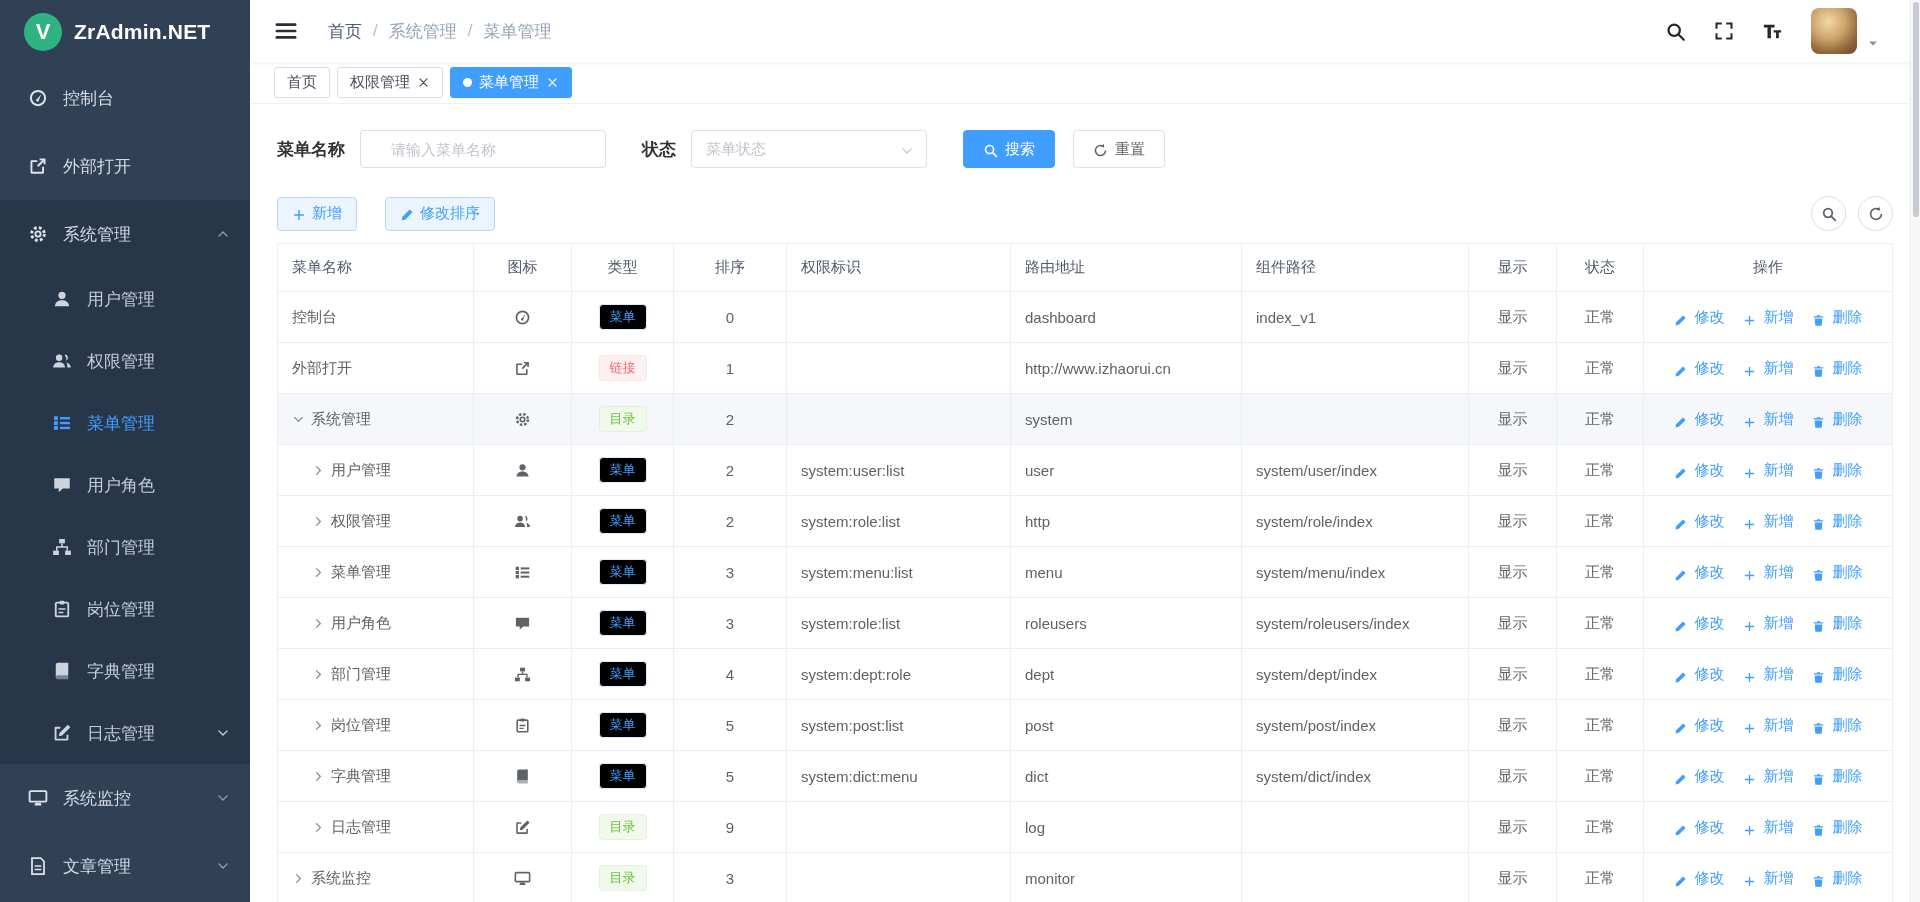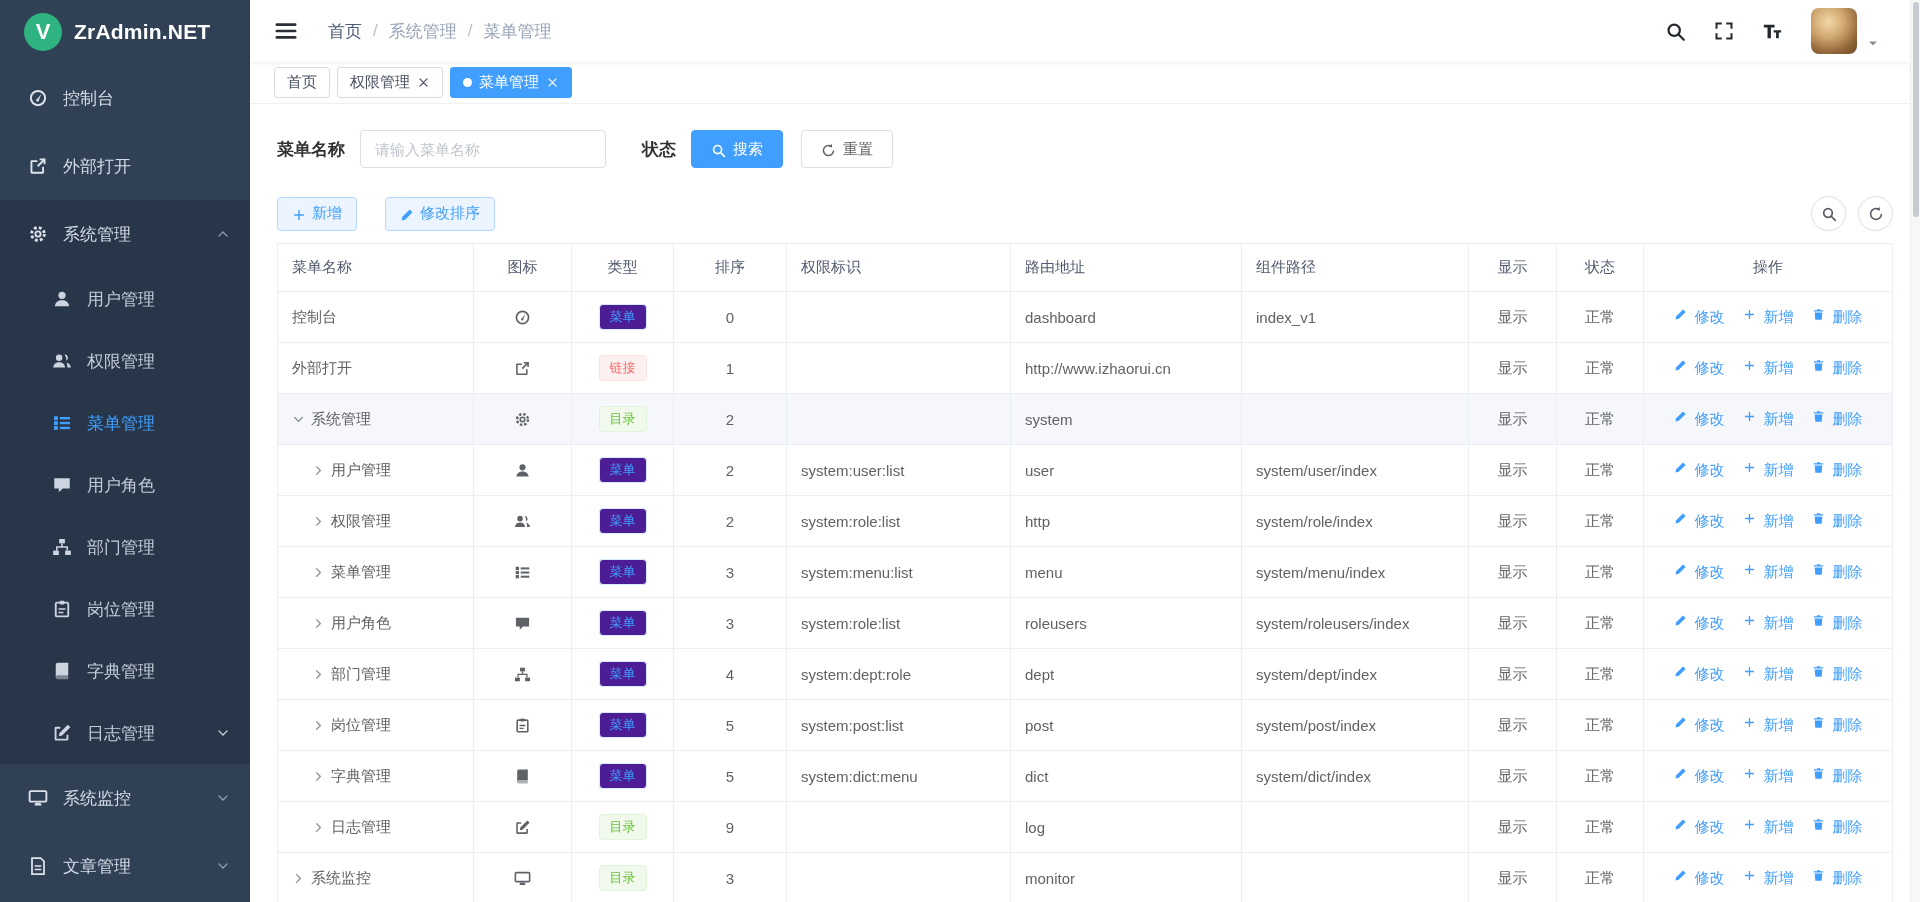"请输入菜单名称" .f-input { padding: 0 14px -> 0 30px }
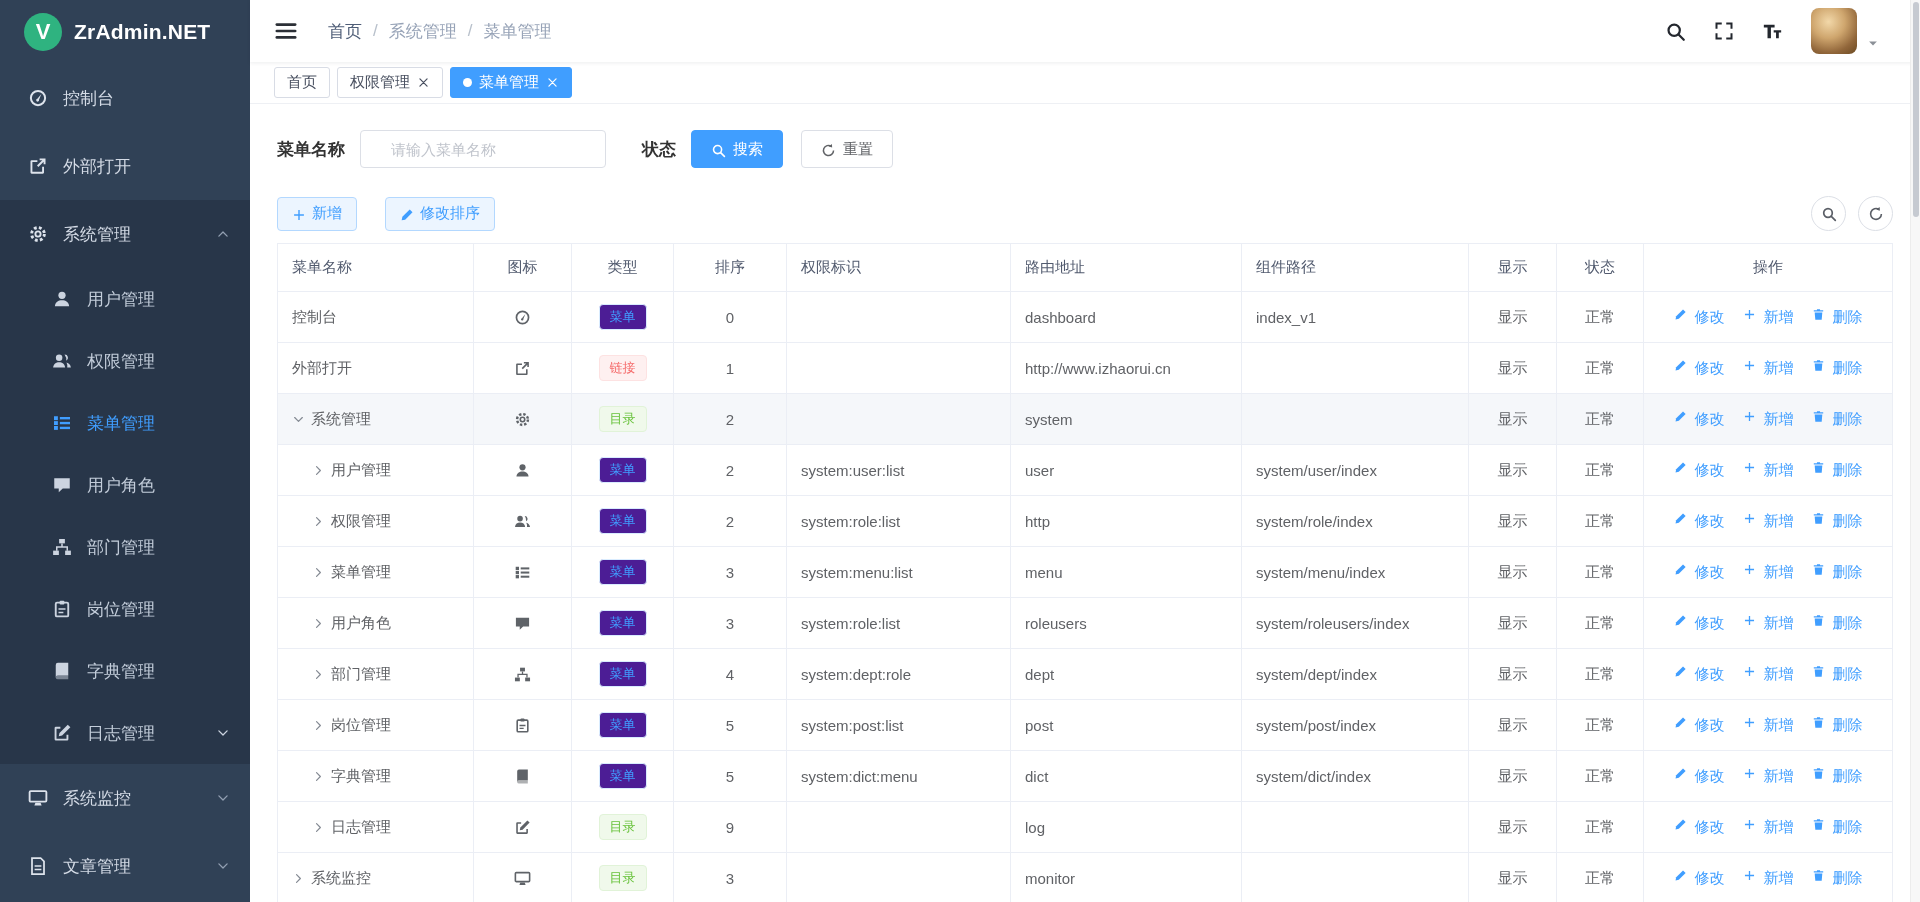"菜单状态" div.f-select { html: none -> <div> <span>菜单状态</span> <span><svg> <path></path> </svg></span> </div> }
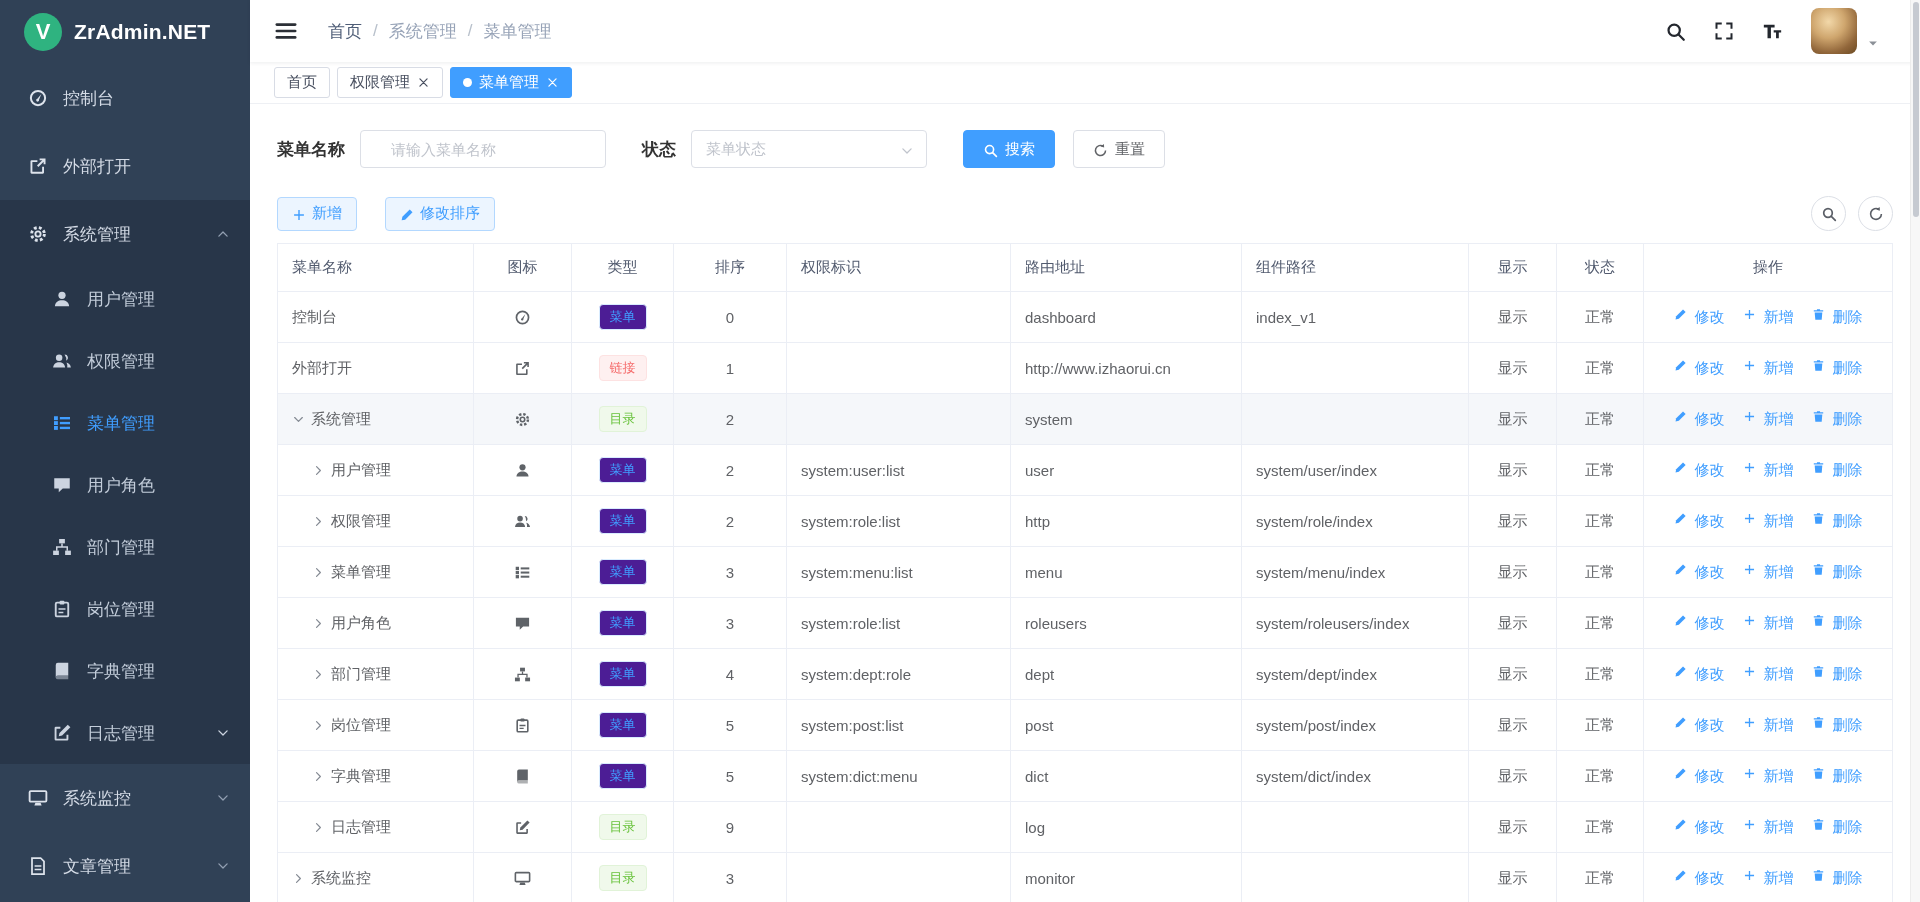"菜单" .tag-blue { background: #4c1d95 -> #000000 }
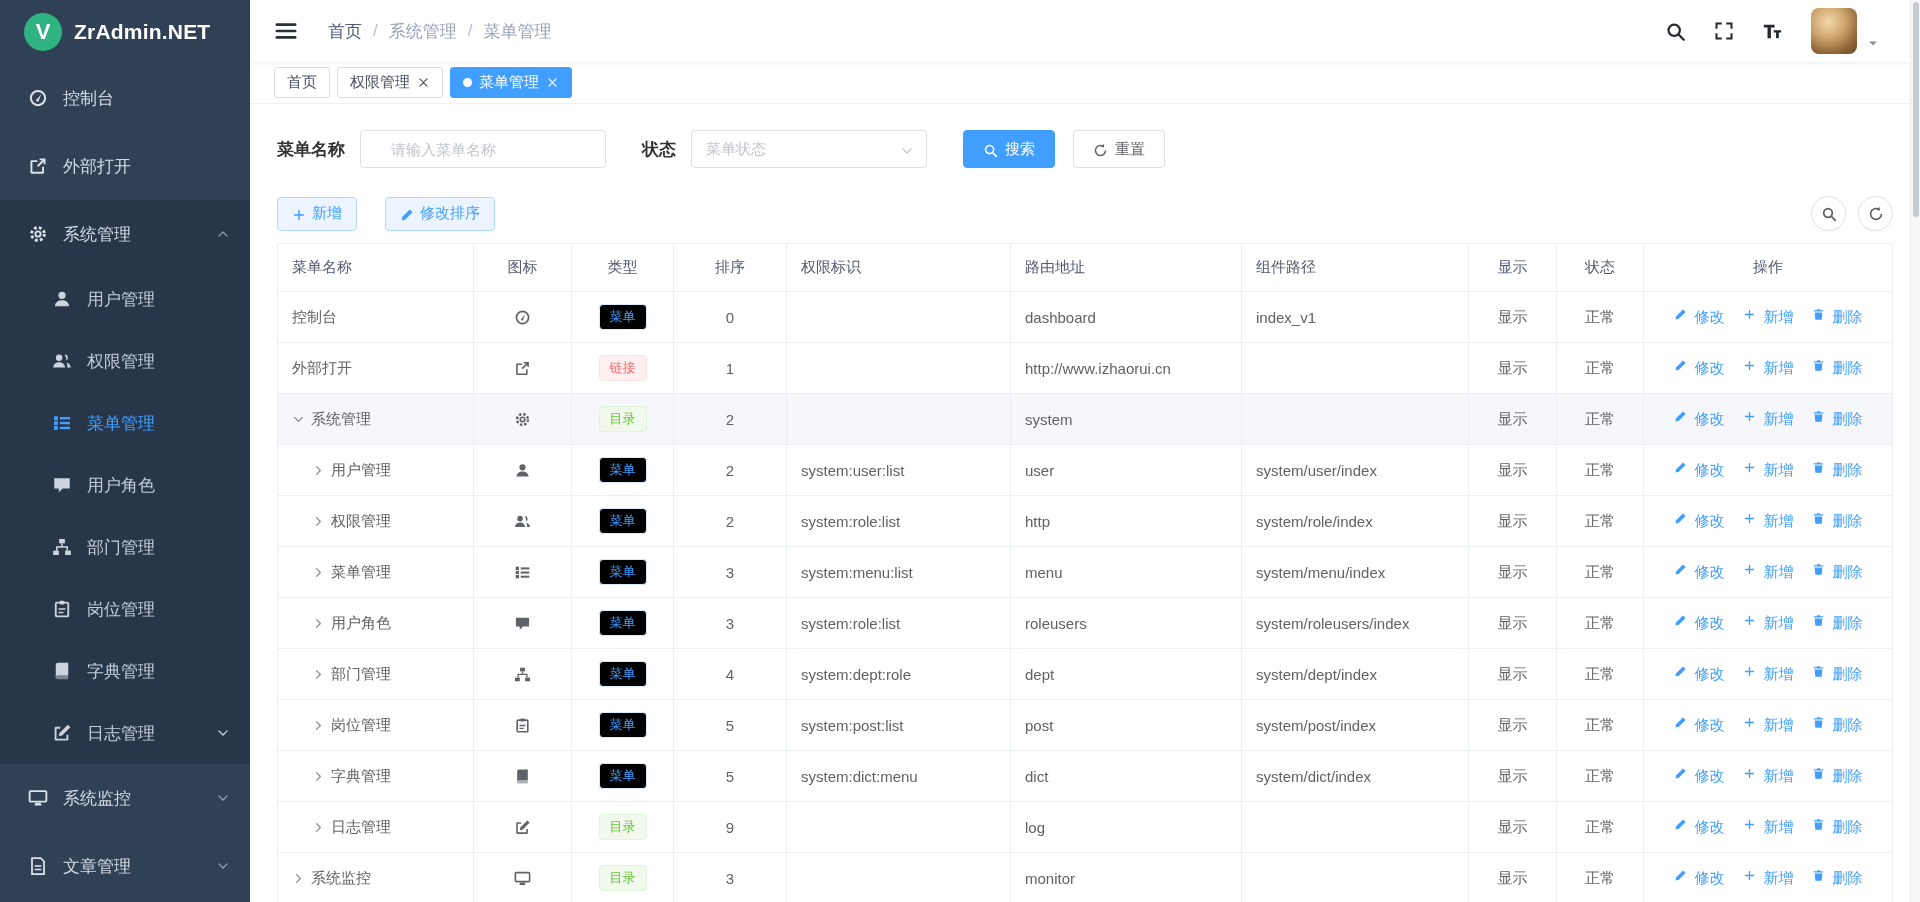"修改" .op { align-items: flex-start -> flex-end }
